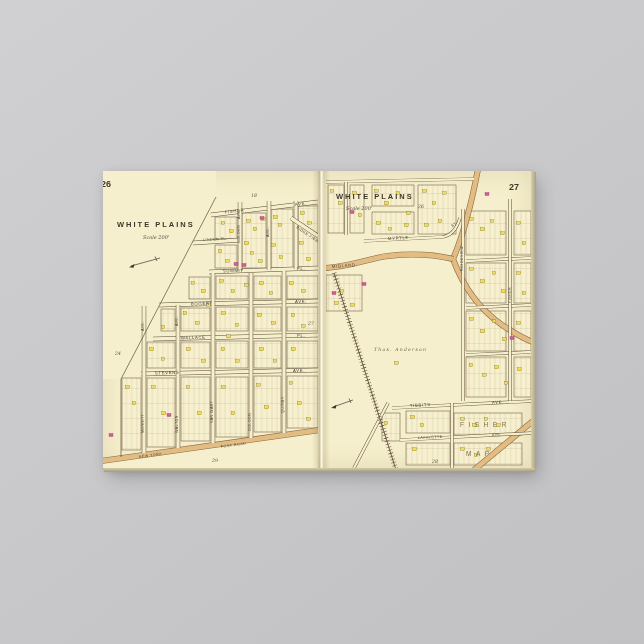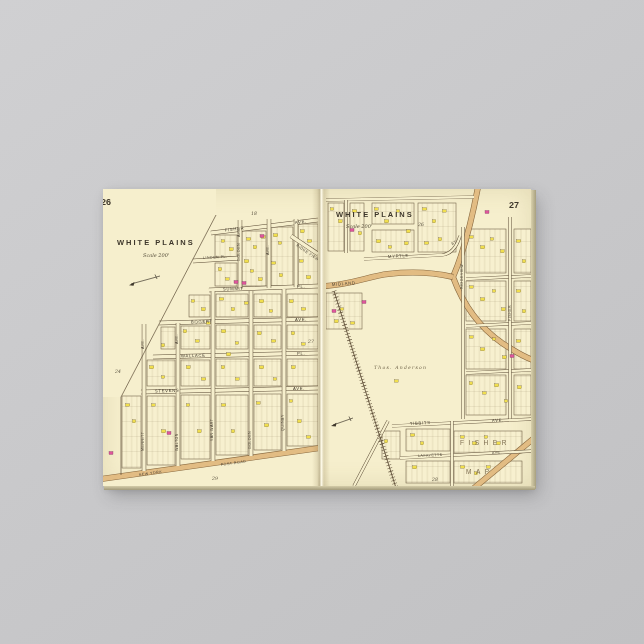"26" .canvas-print { top: 189px -> 171px }
